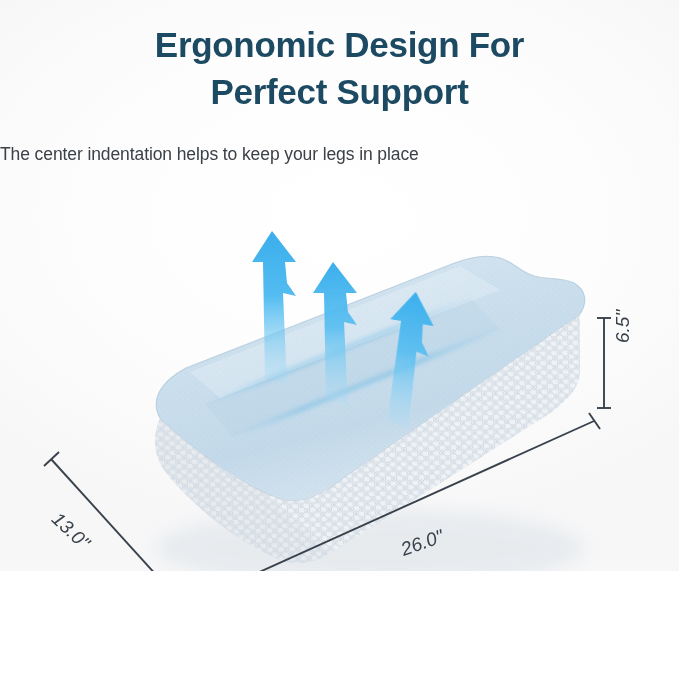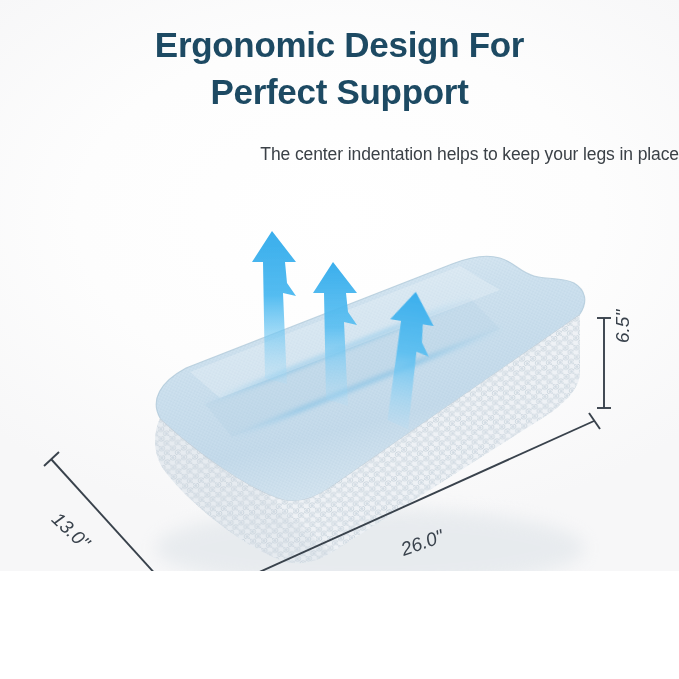"The center indentation helps to" .subhead { text-align: right -> left }
